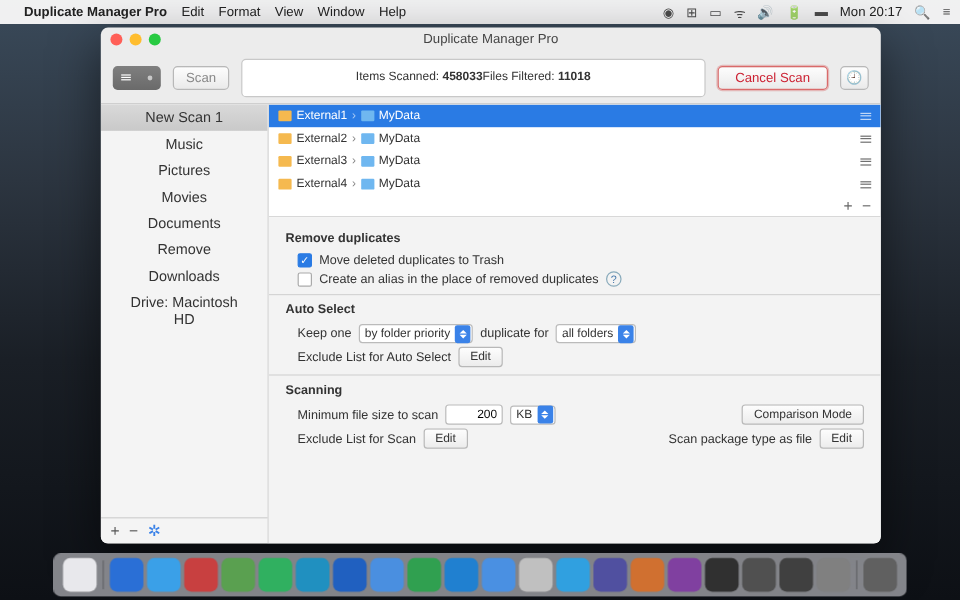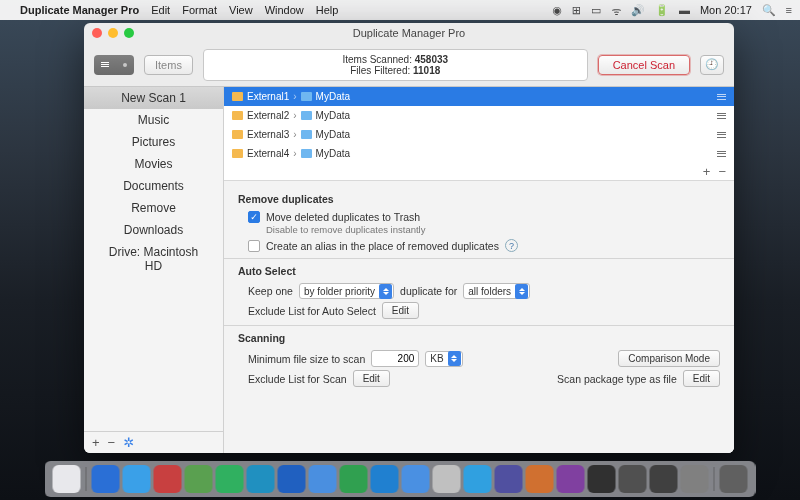"Items" div.btn { text: Items -> Scan }
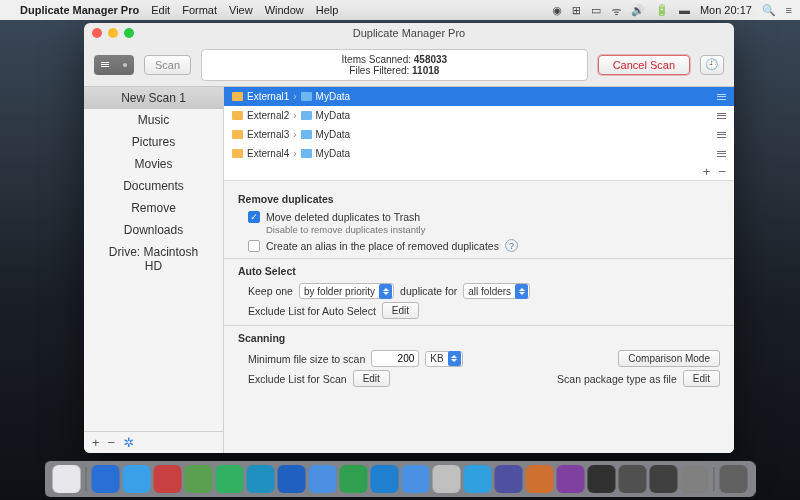"Items Scanned: 458033" .status-box { flex-direction: column -> row }
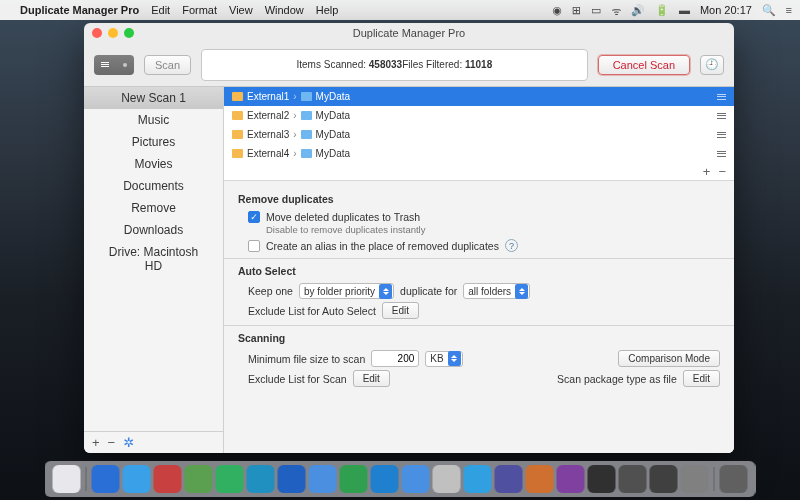"Disable to remove duplicates instantly" div.hint { html: <div>Disable to remove duplicates instantly</div> -> none }
